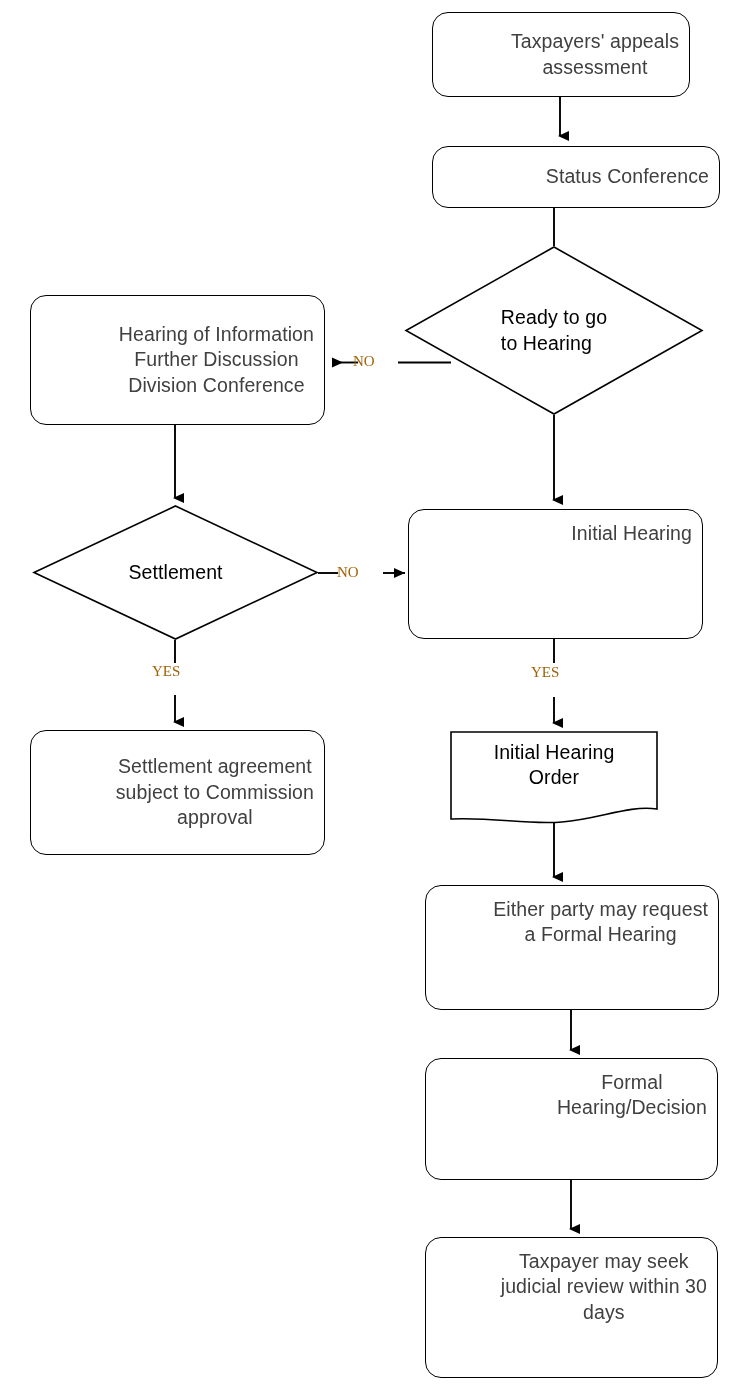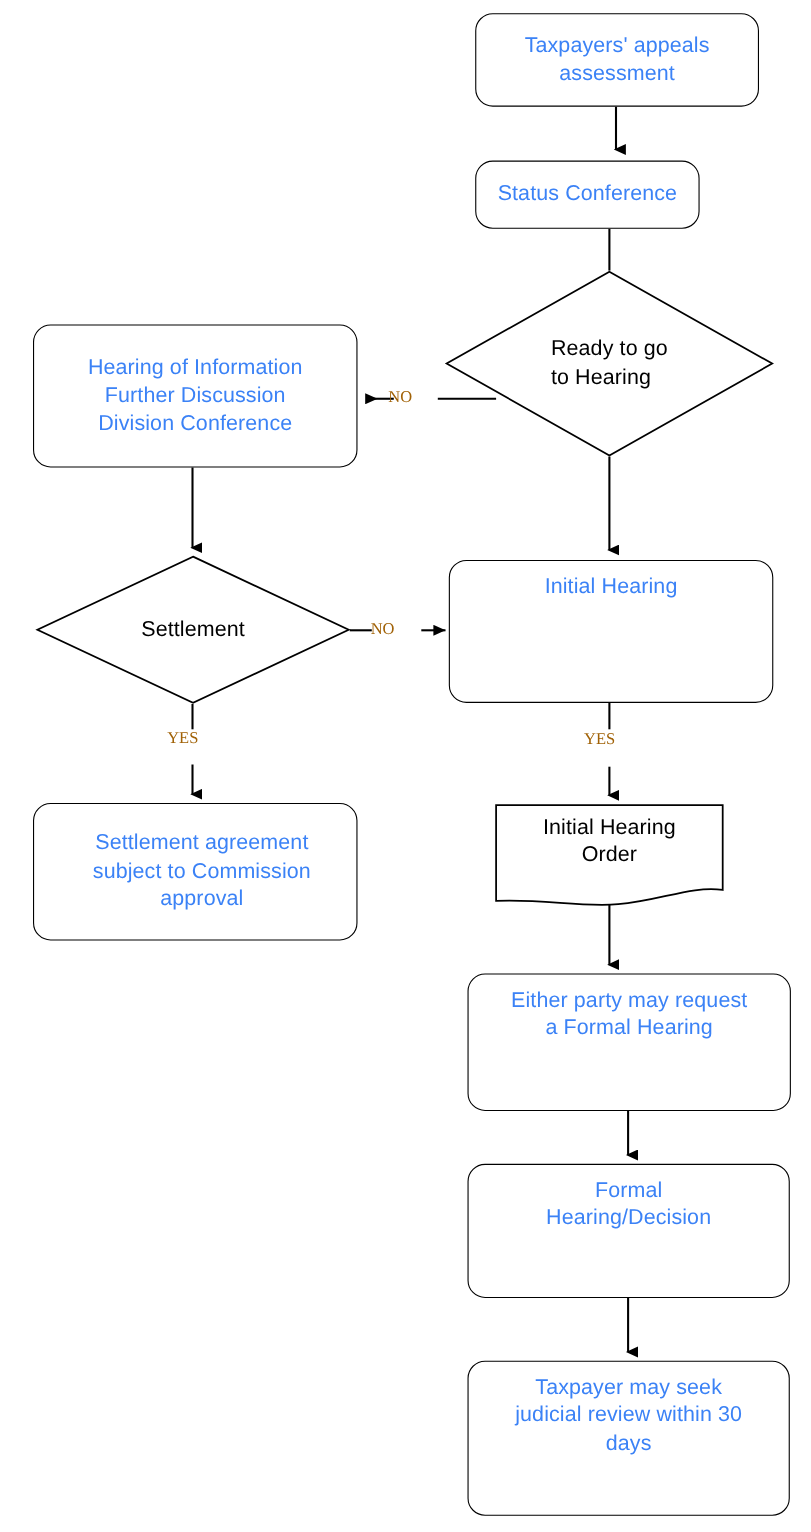"Taxpayers' appeals" .node { color: #3b82f6 -> #404040; justify-content: center -> flex-end }
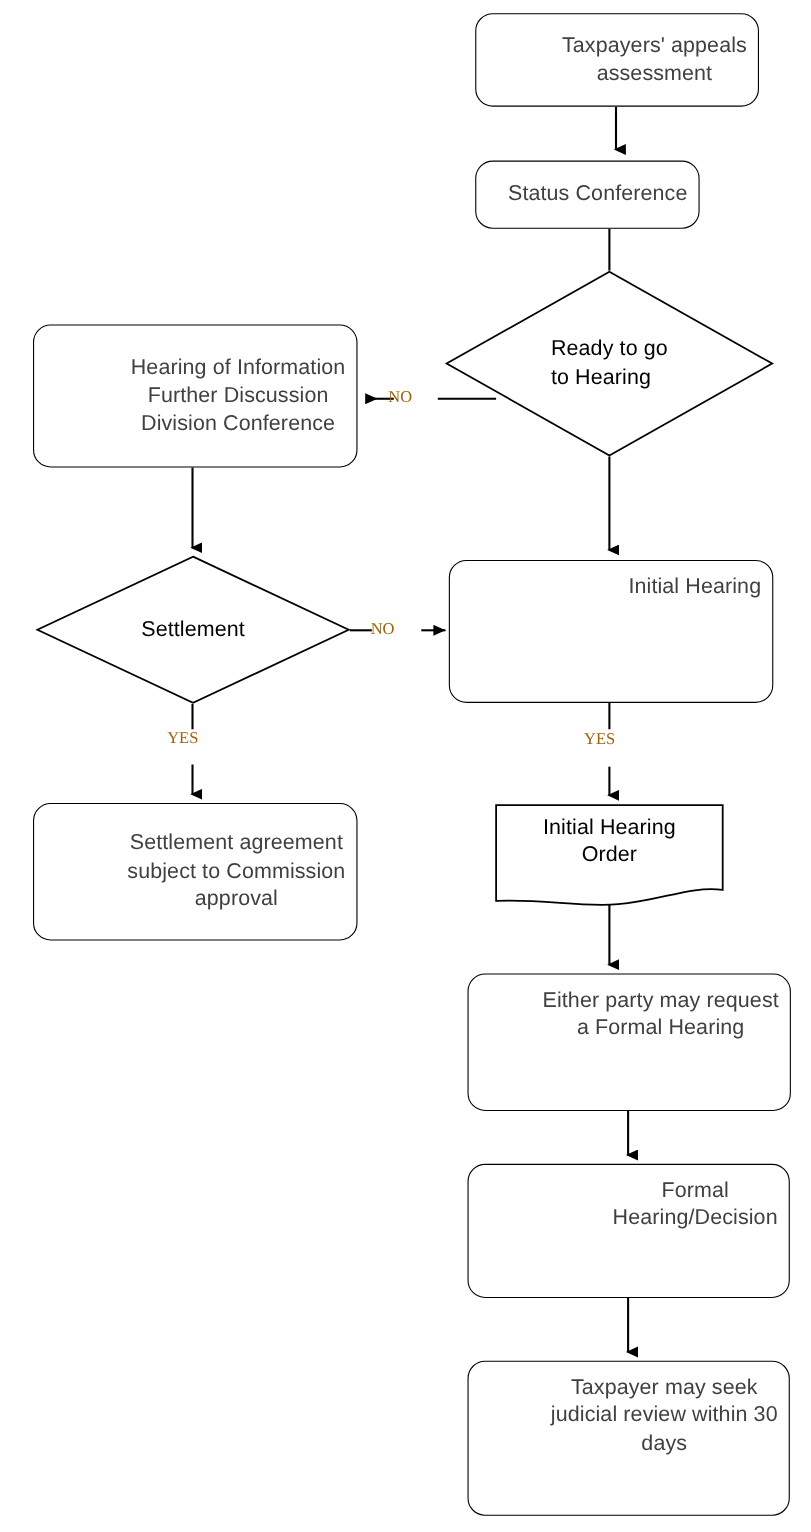"Status Conference" div.node { width: 204px -> 288px }
